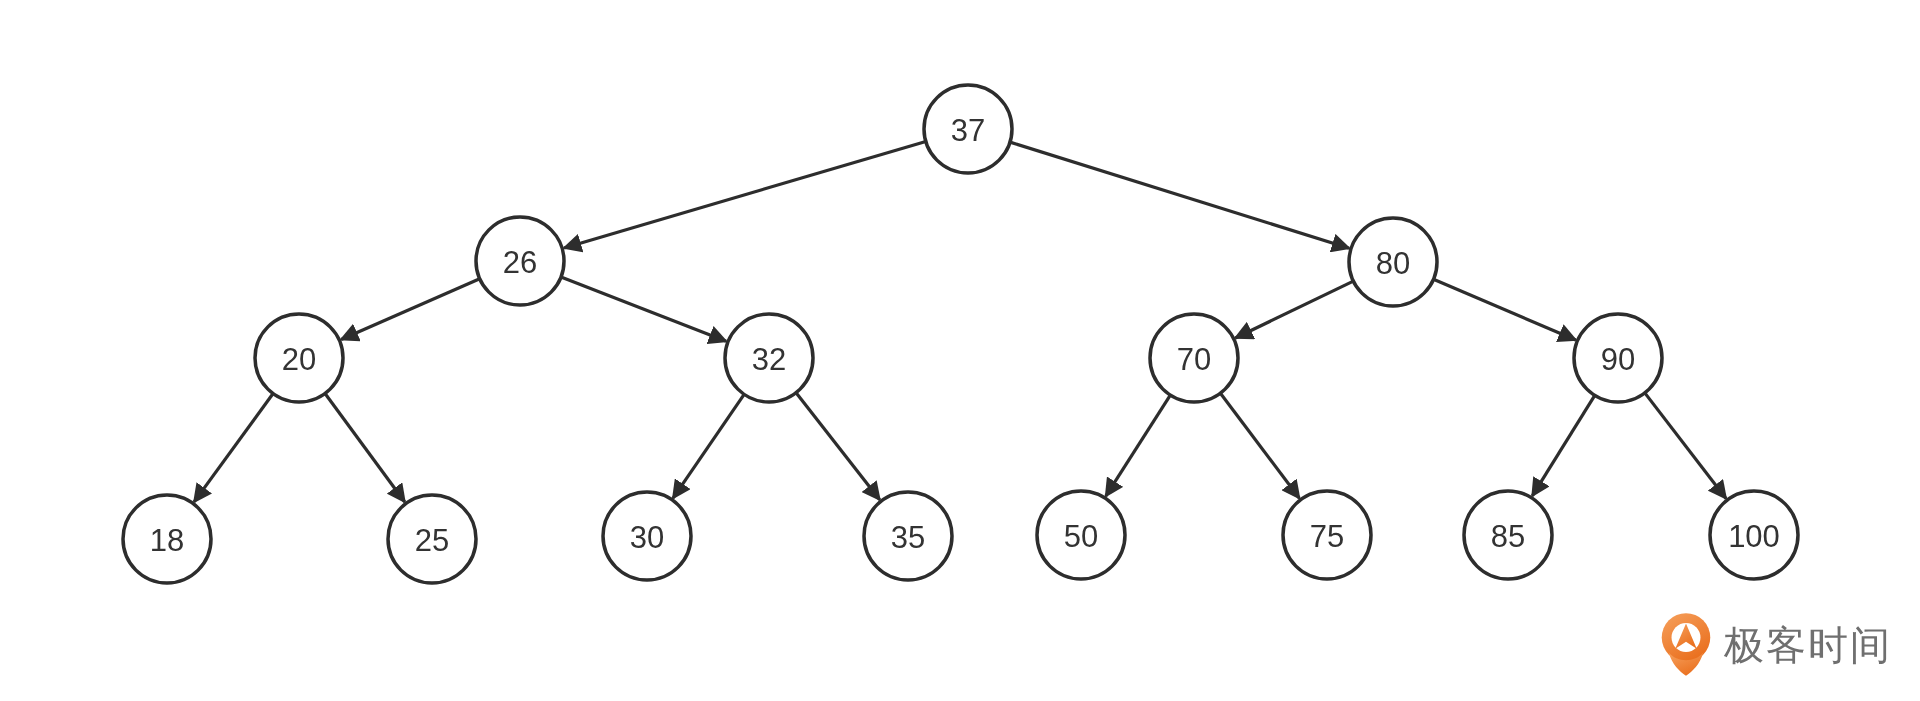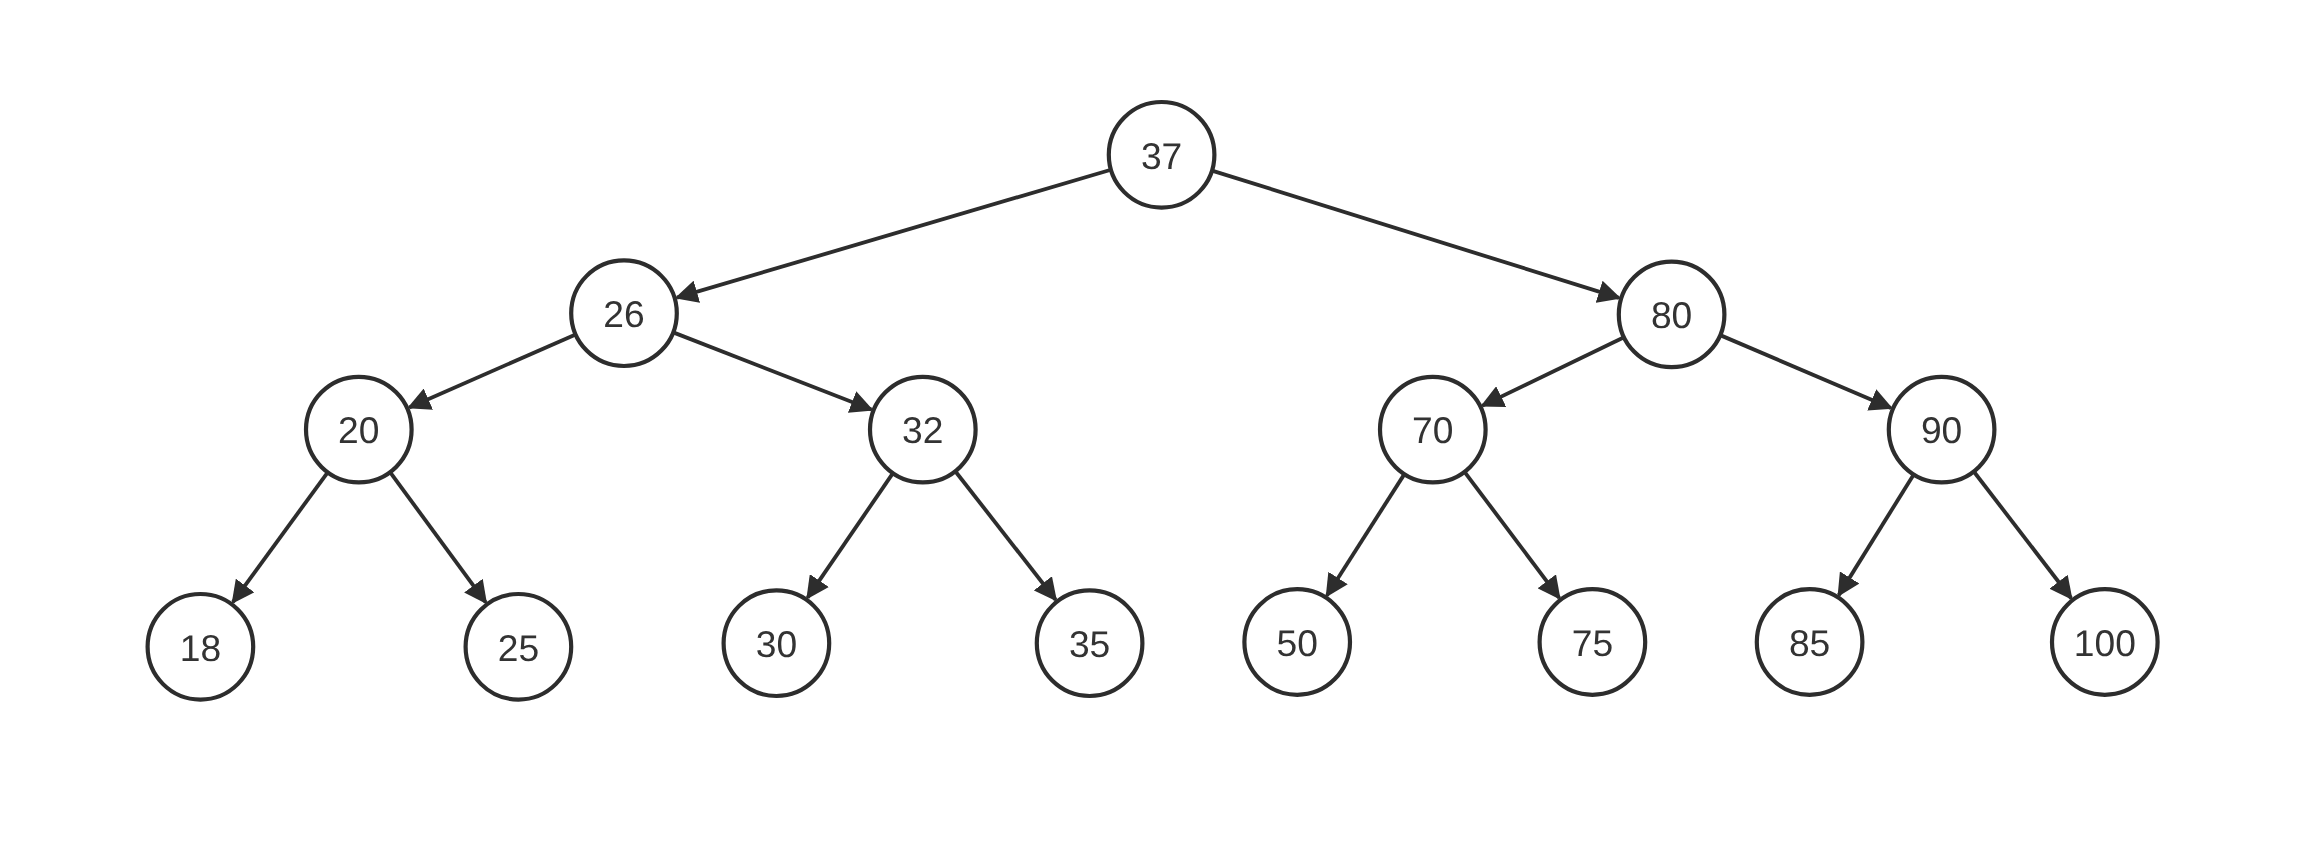"极客时间" div.logo { html: none -> <div> <svg> <defs> <linearGradient> <stop></stop> <stop></stop> </linearGradient> </defs> <circle></circle> <circle></circle> <path></path> <path></path> </svg> <span>极客时间</span> </div> }
